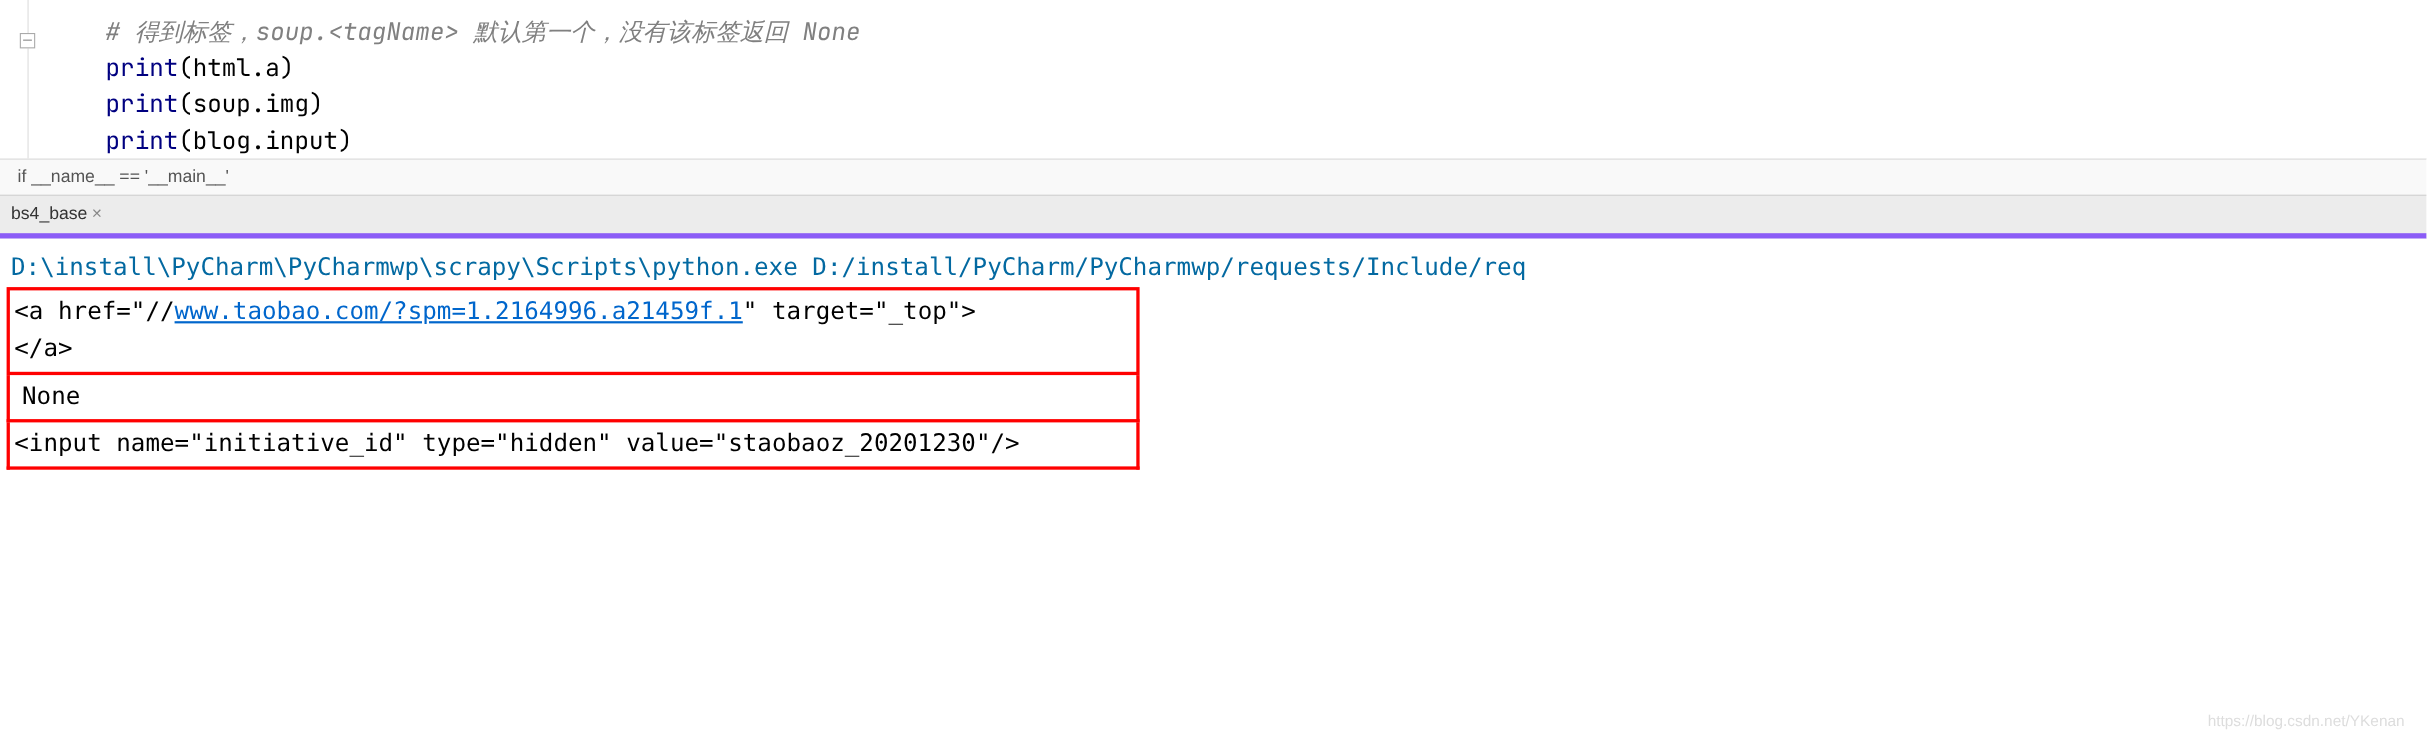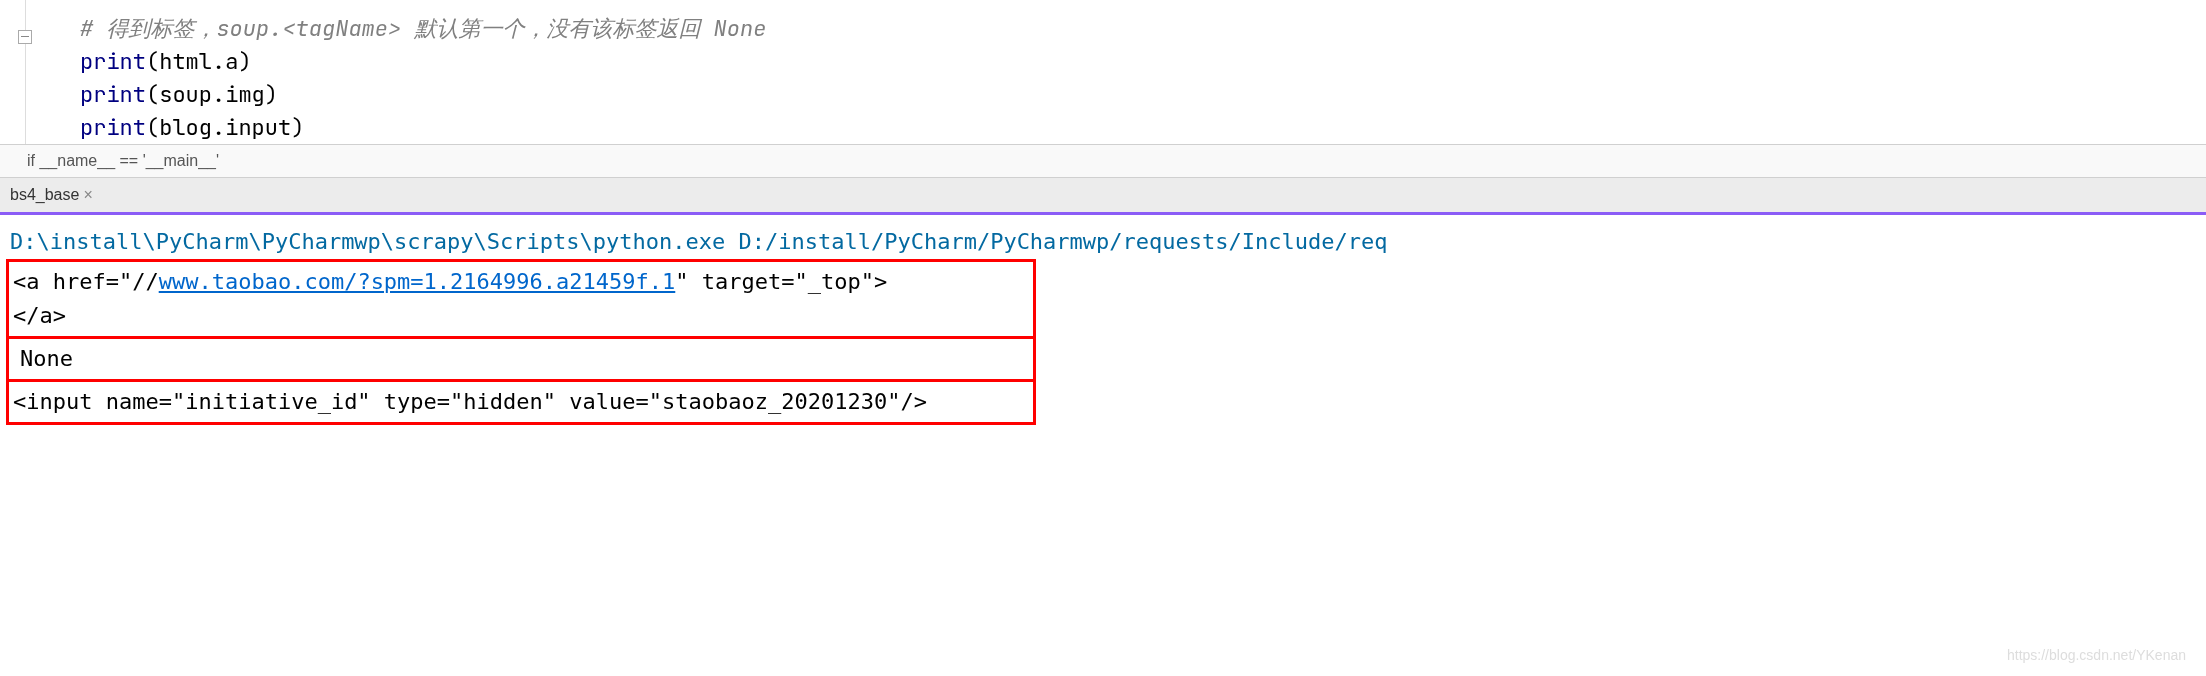"# 得到标签，soup.<tagName> 默认第一个，没有该标签返回 None" .code-editor { padding: 12px 0 0 0 -> 12px 0 0 16px }
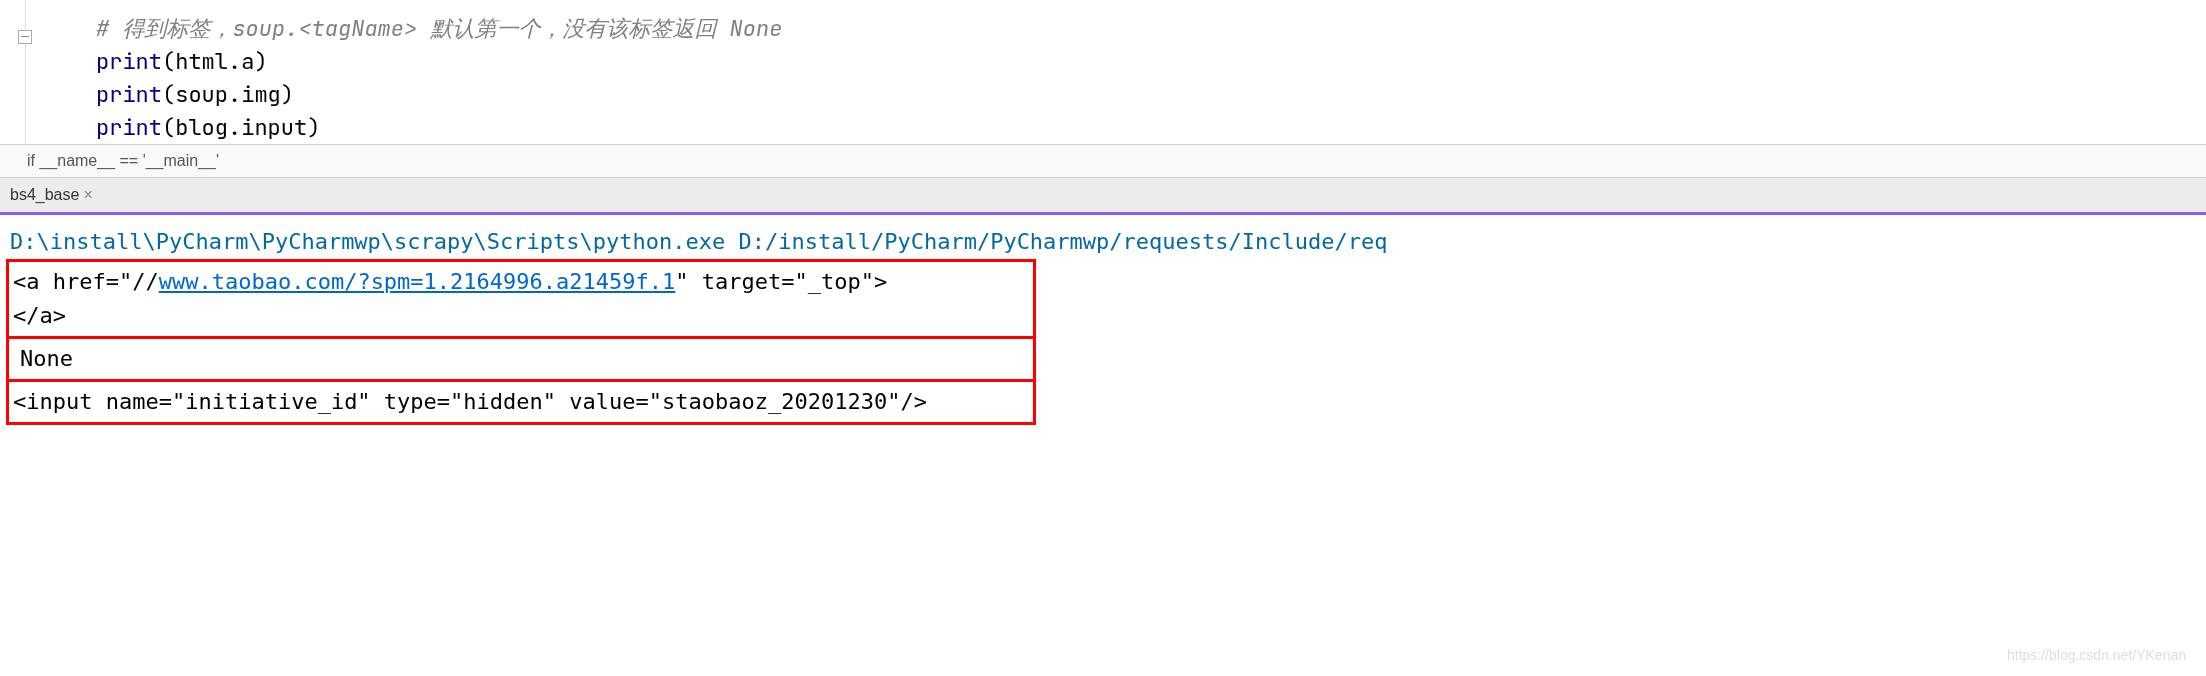"if __name__ == '__main__'" .breadcrumb { padding: 4px 27px -> 4px 16px }
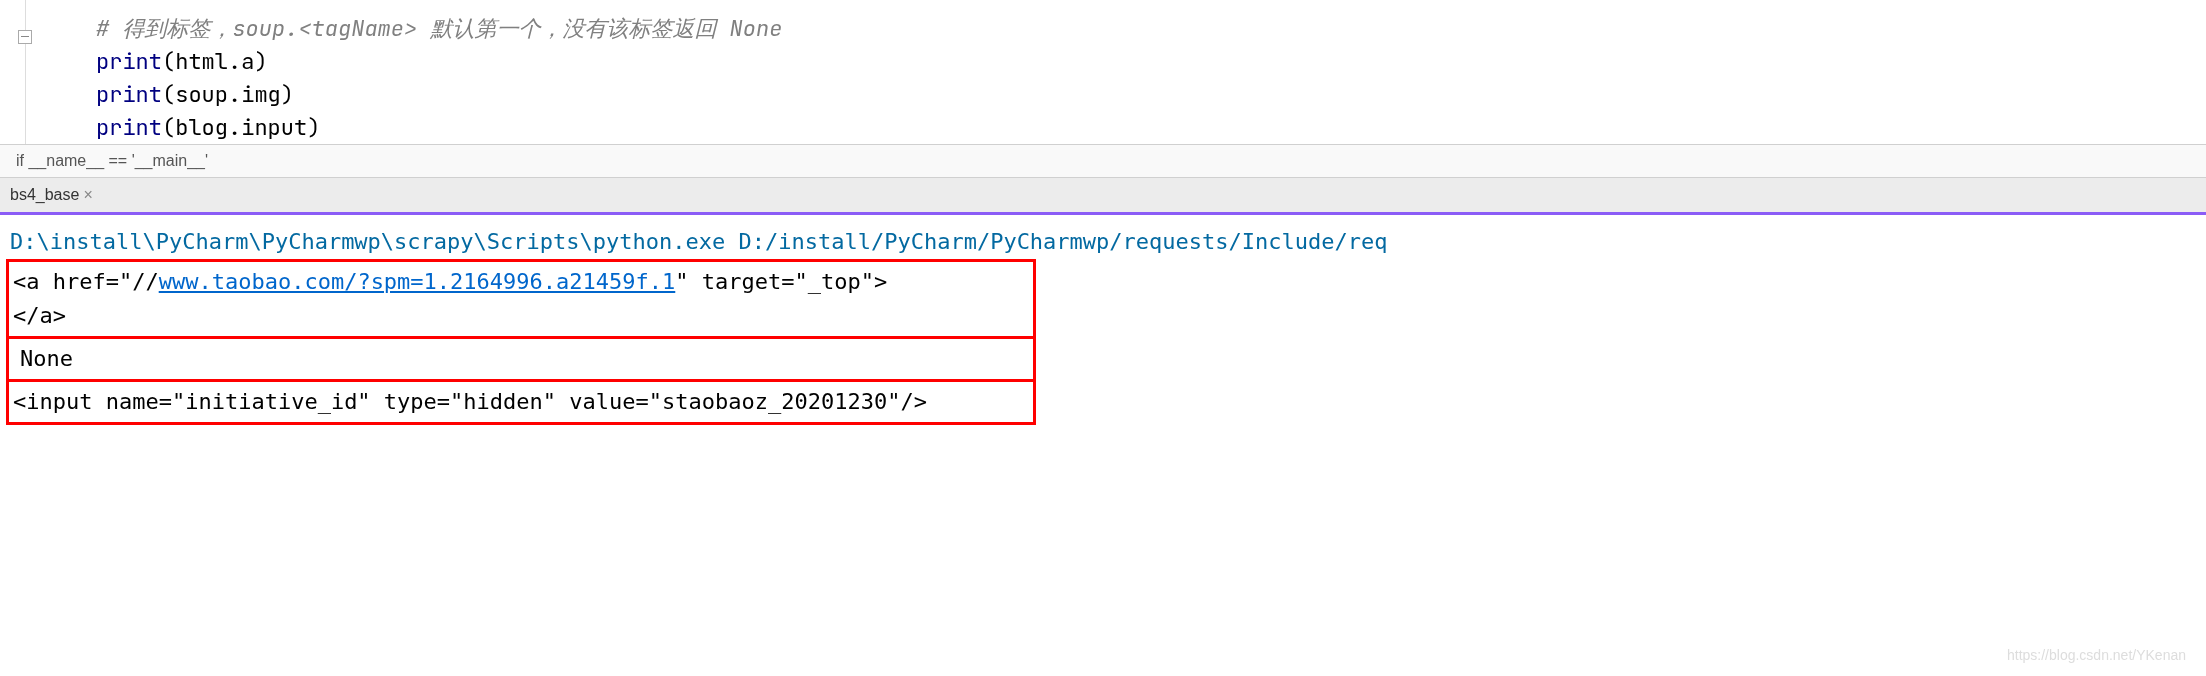"bs4_base ×" .tab-bar { border-bottom: 3px solid #8b5cf6 -> 5px solid #8b5cf6 }
